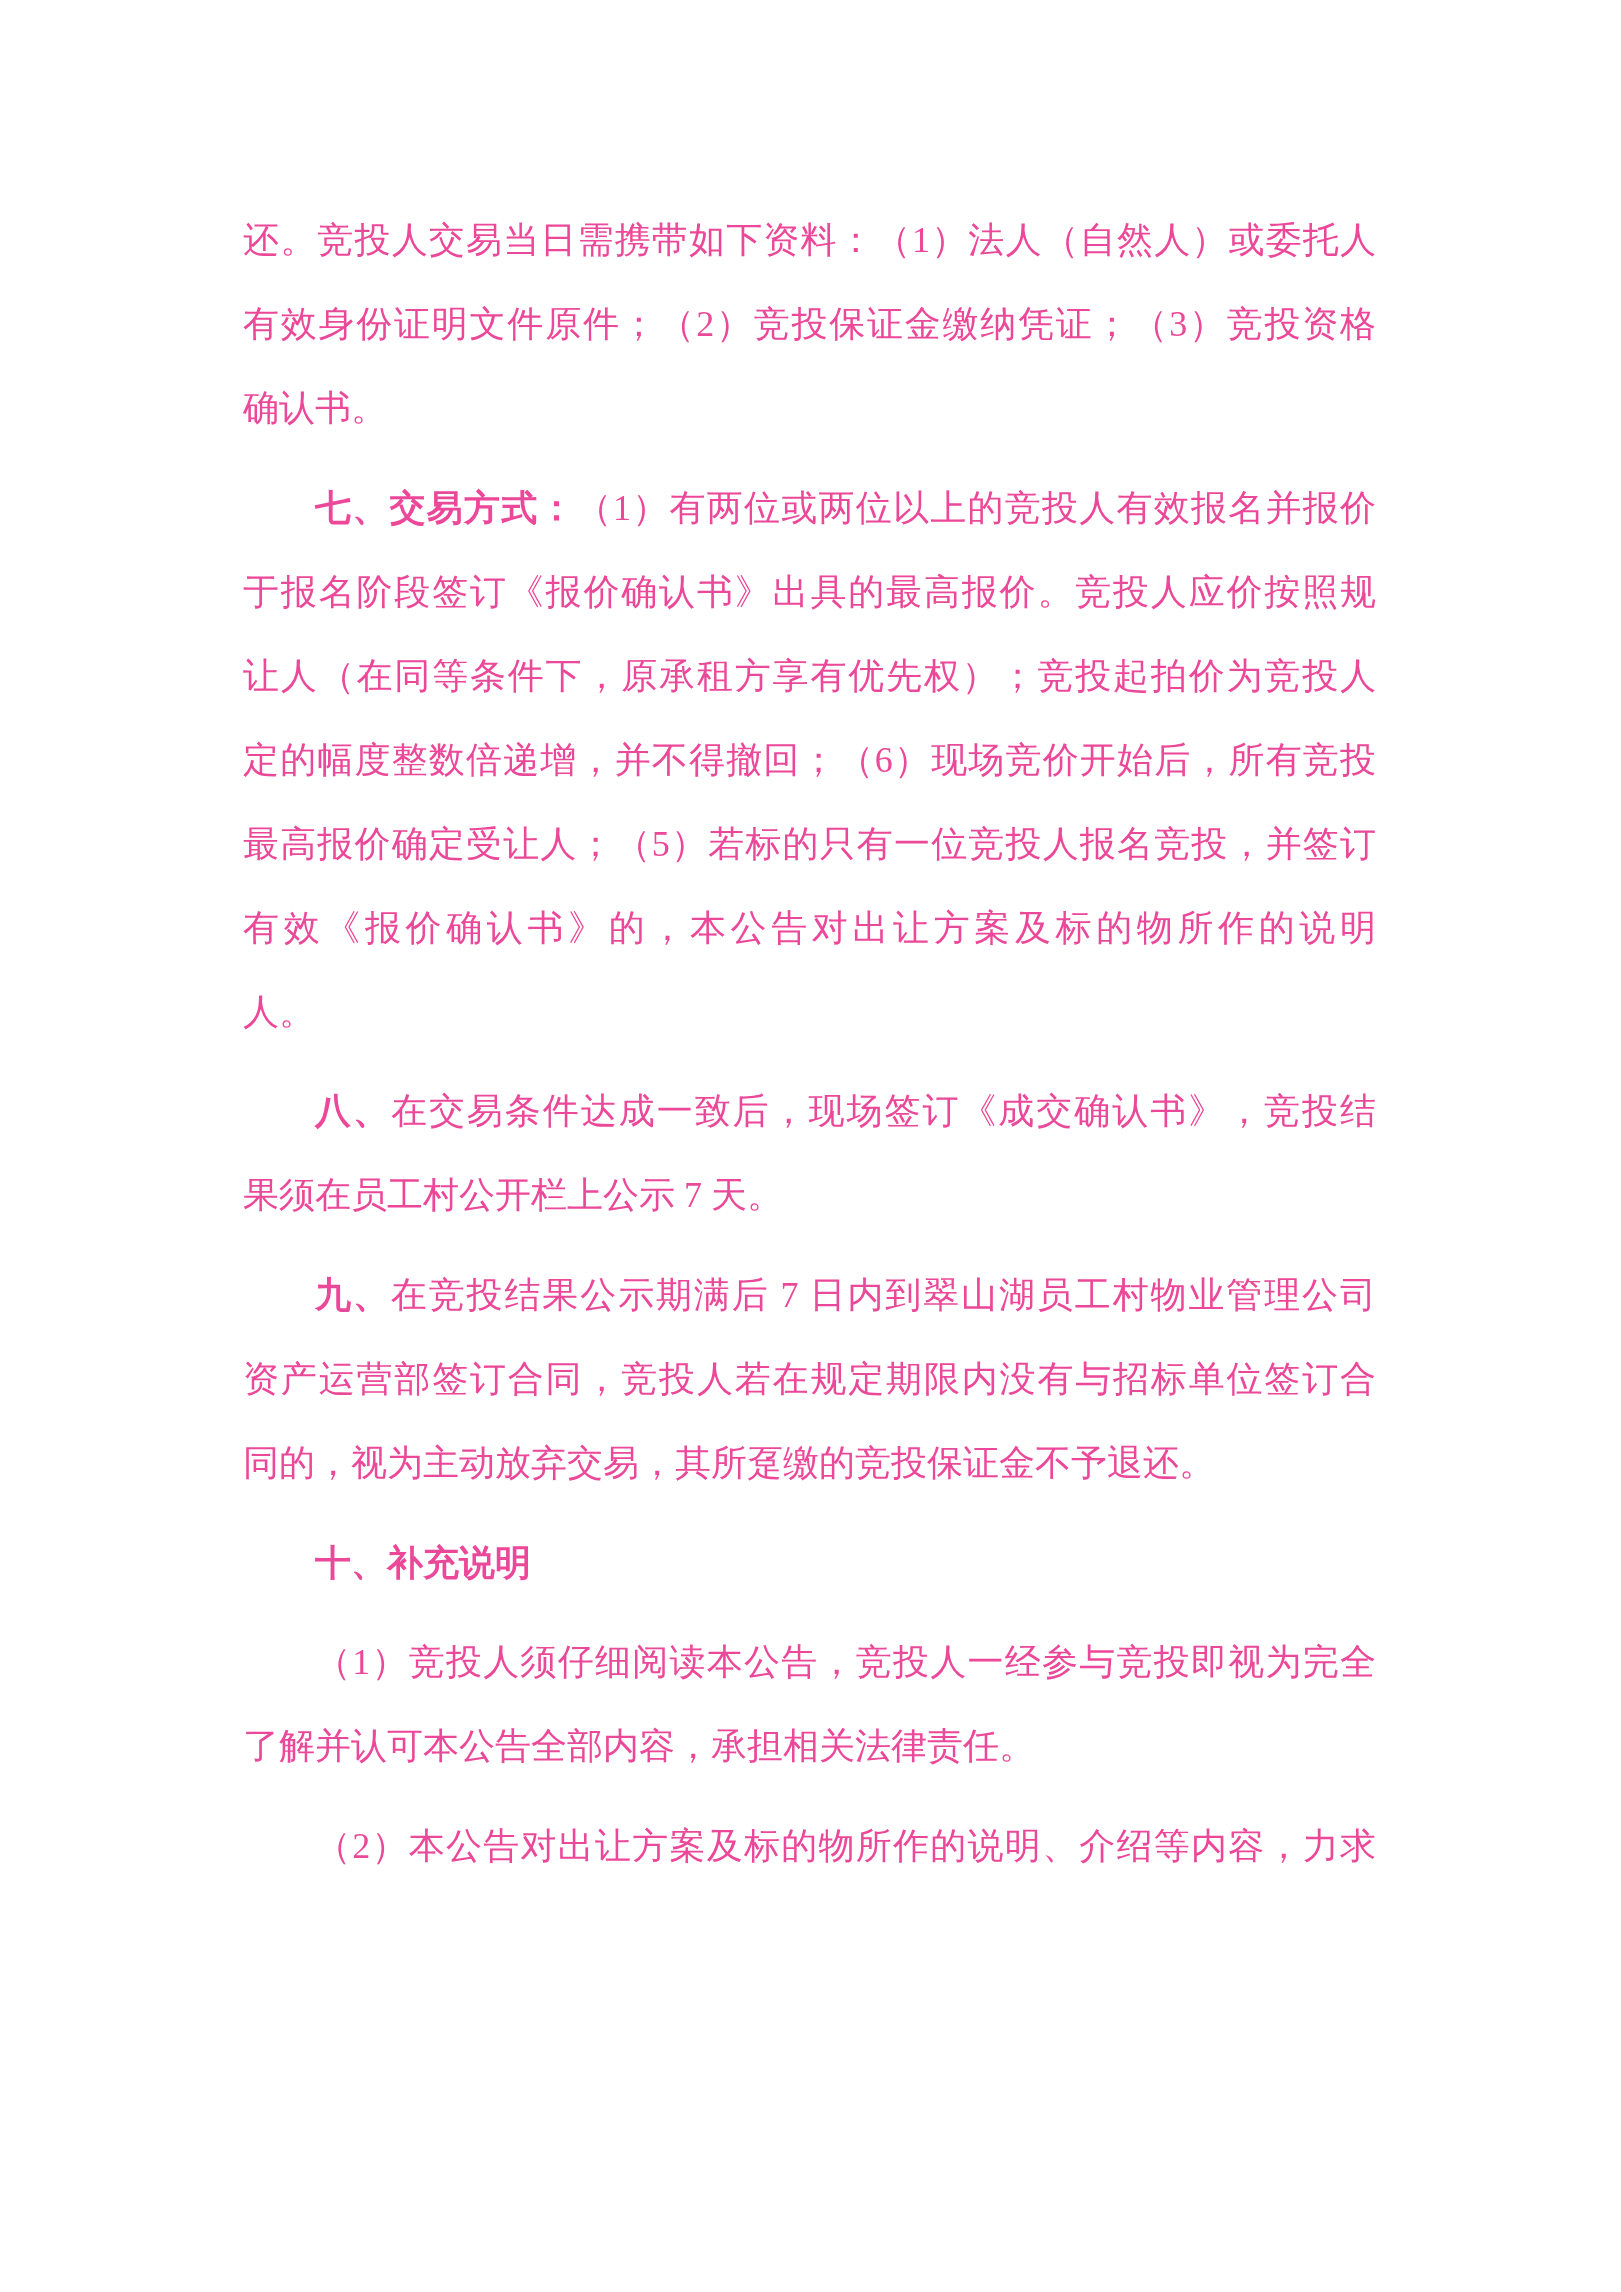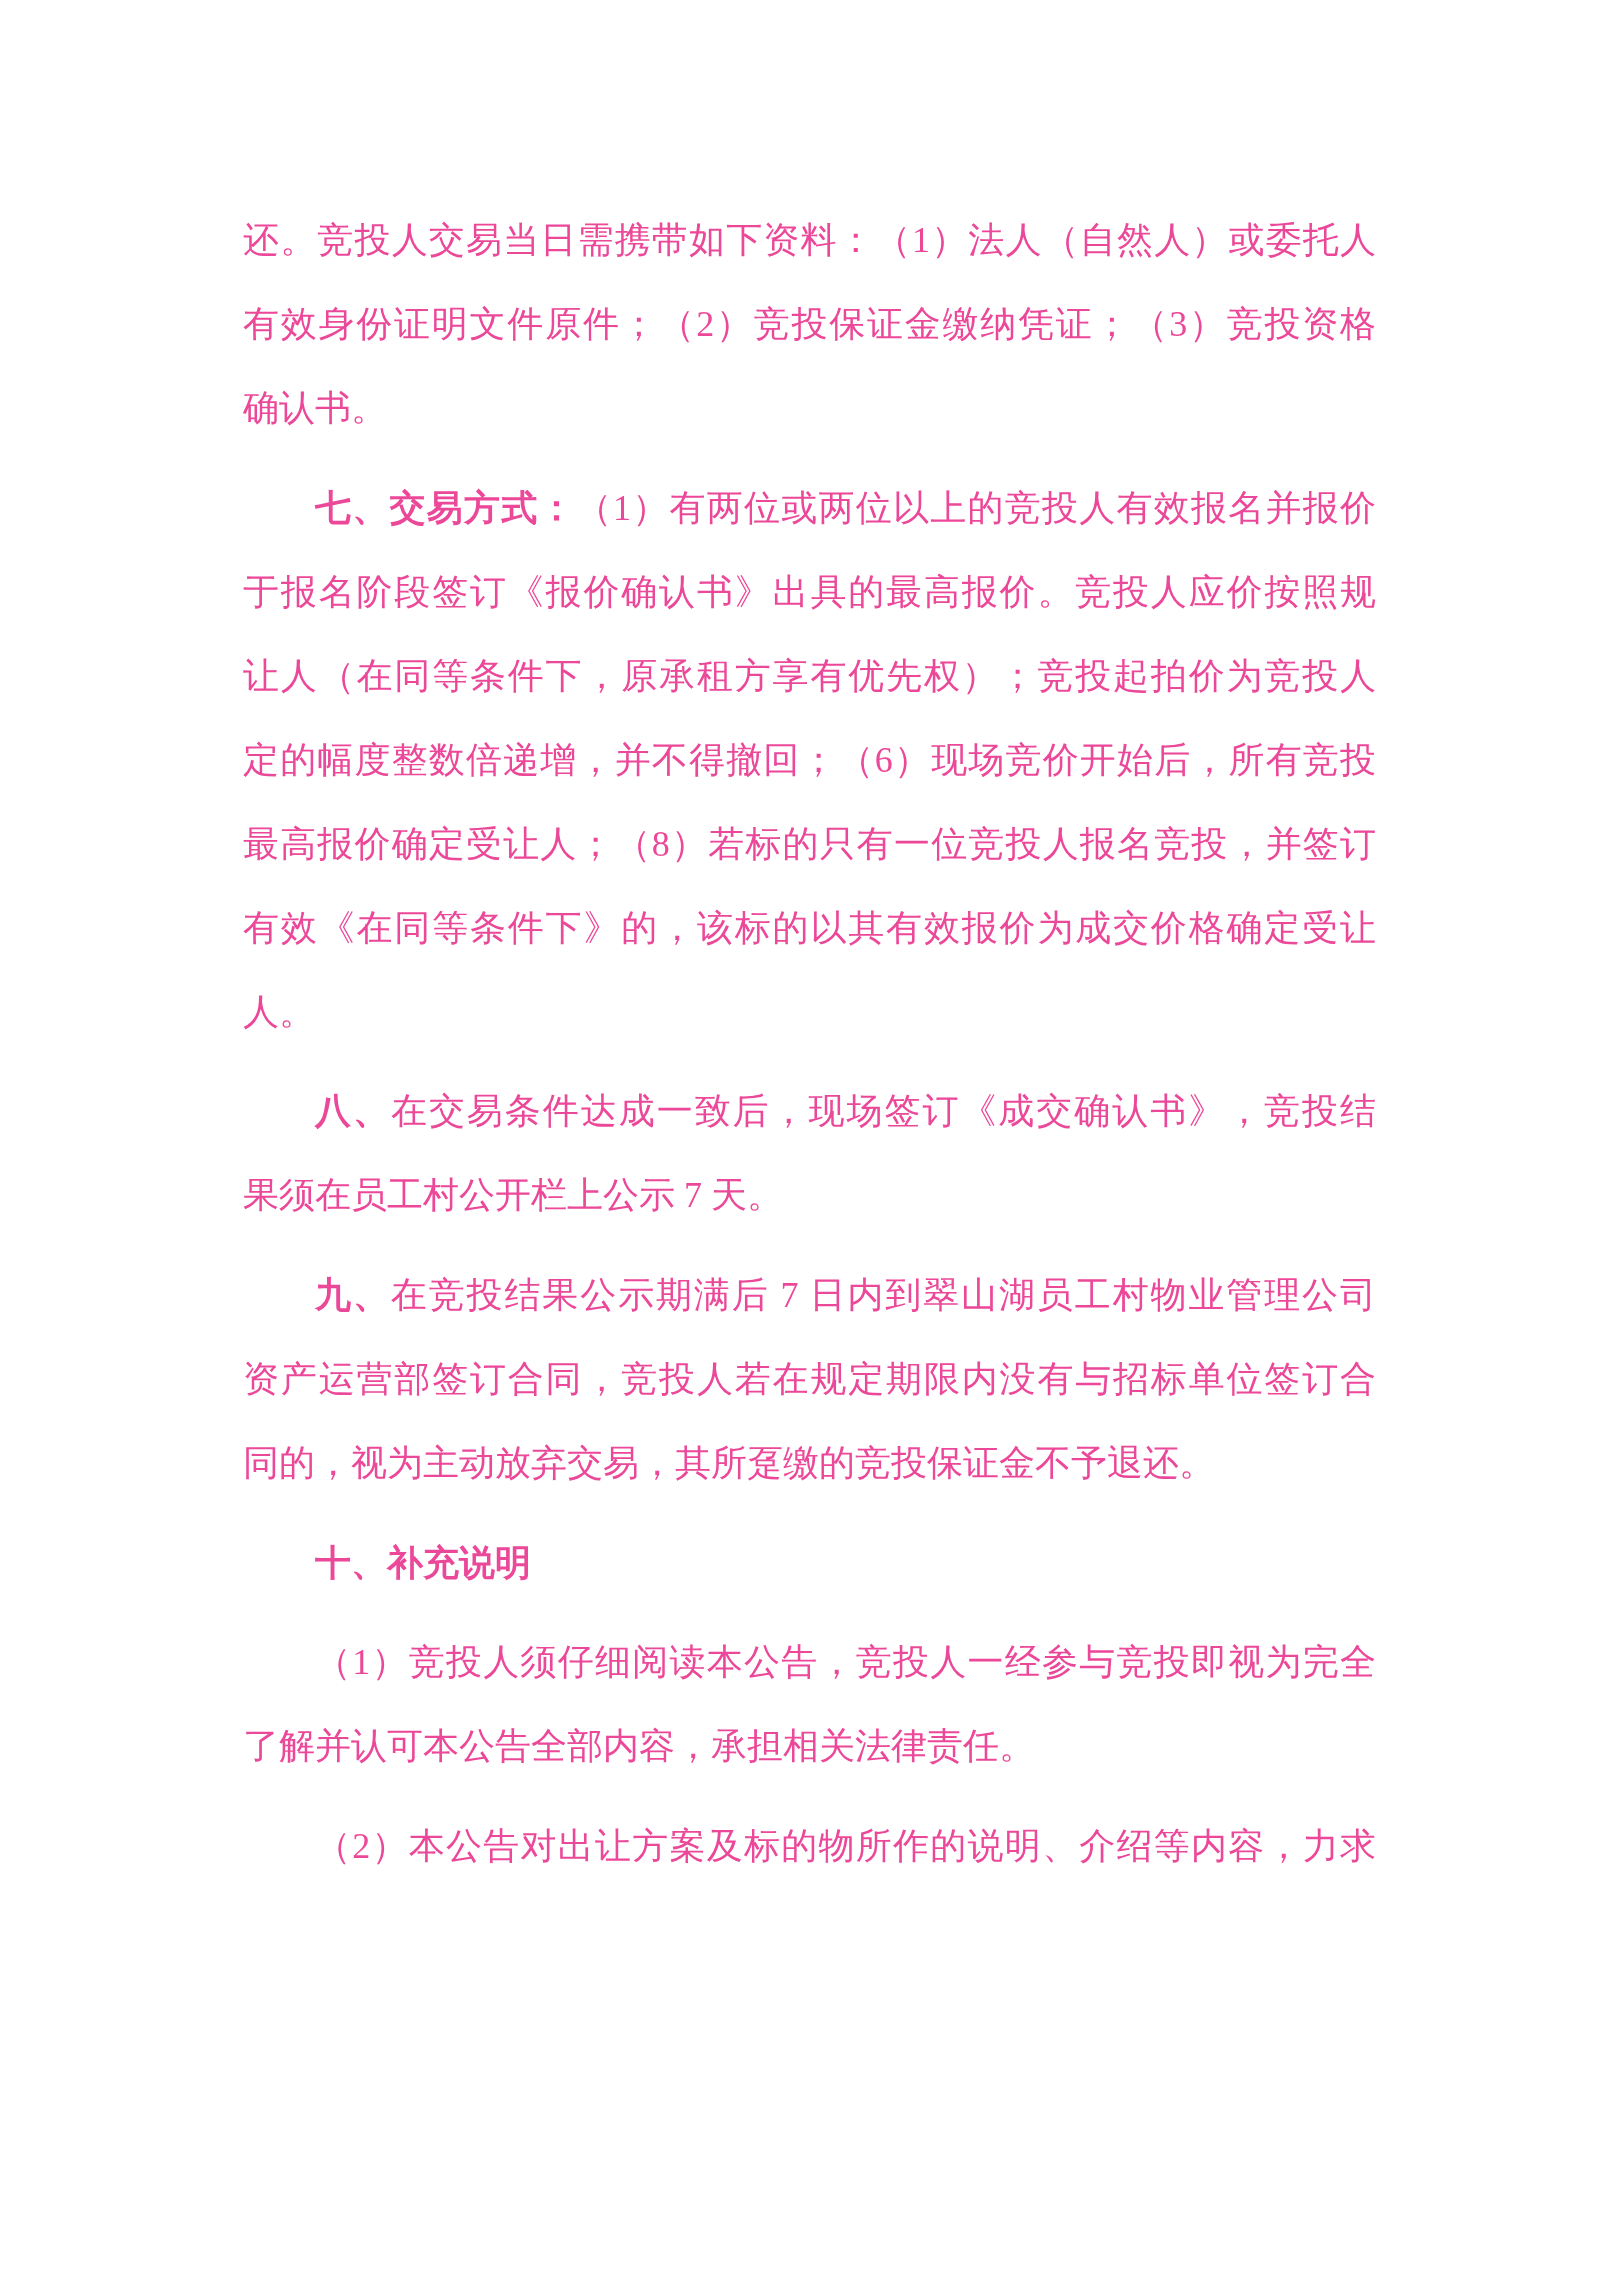"最高报价确定受让人；（8）若标的只有一位竞投人报名竞投，并签订" span { text: 8 -> 5 }
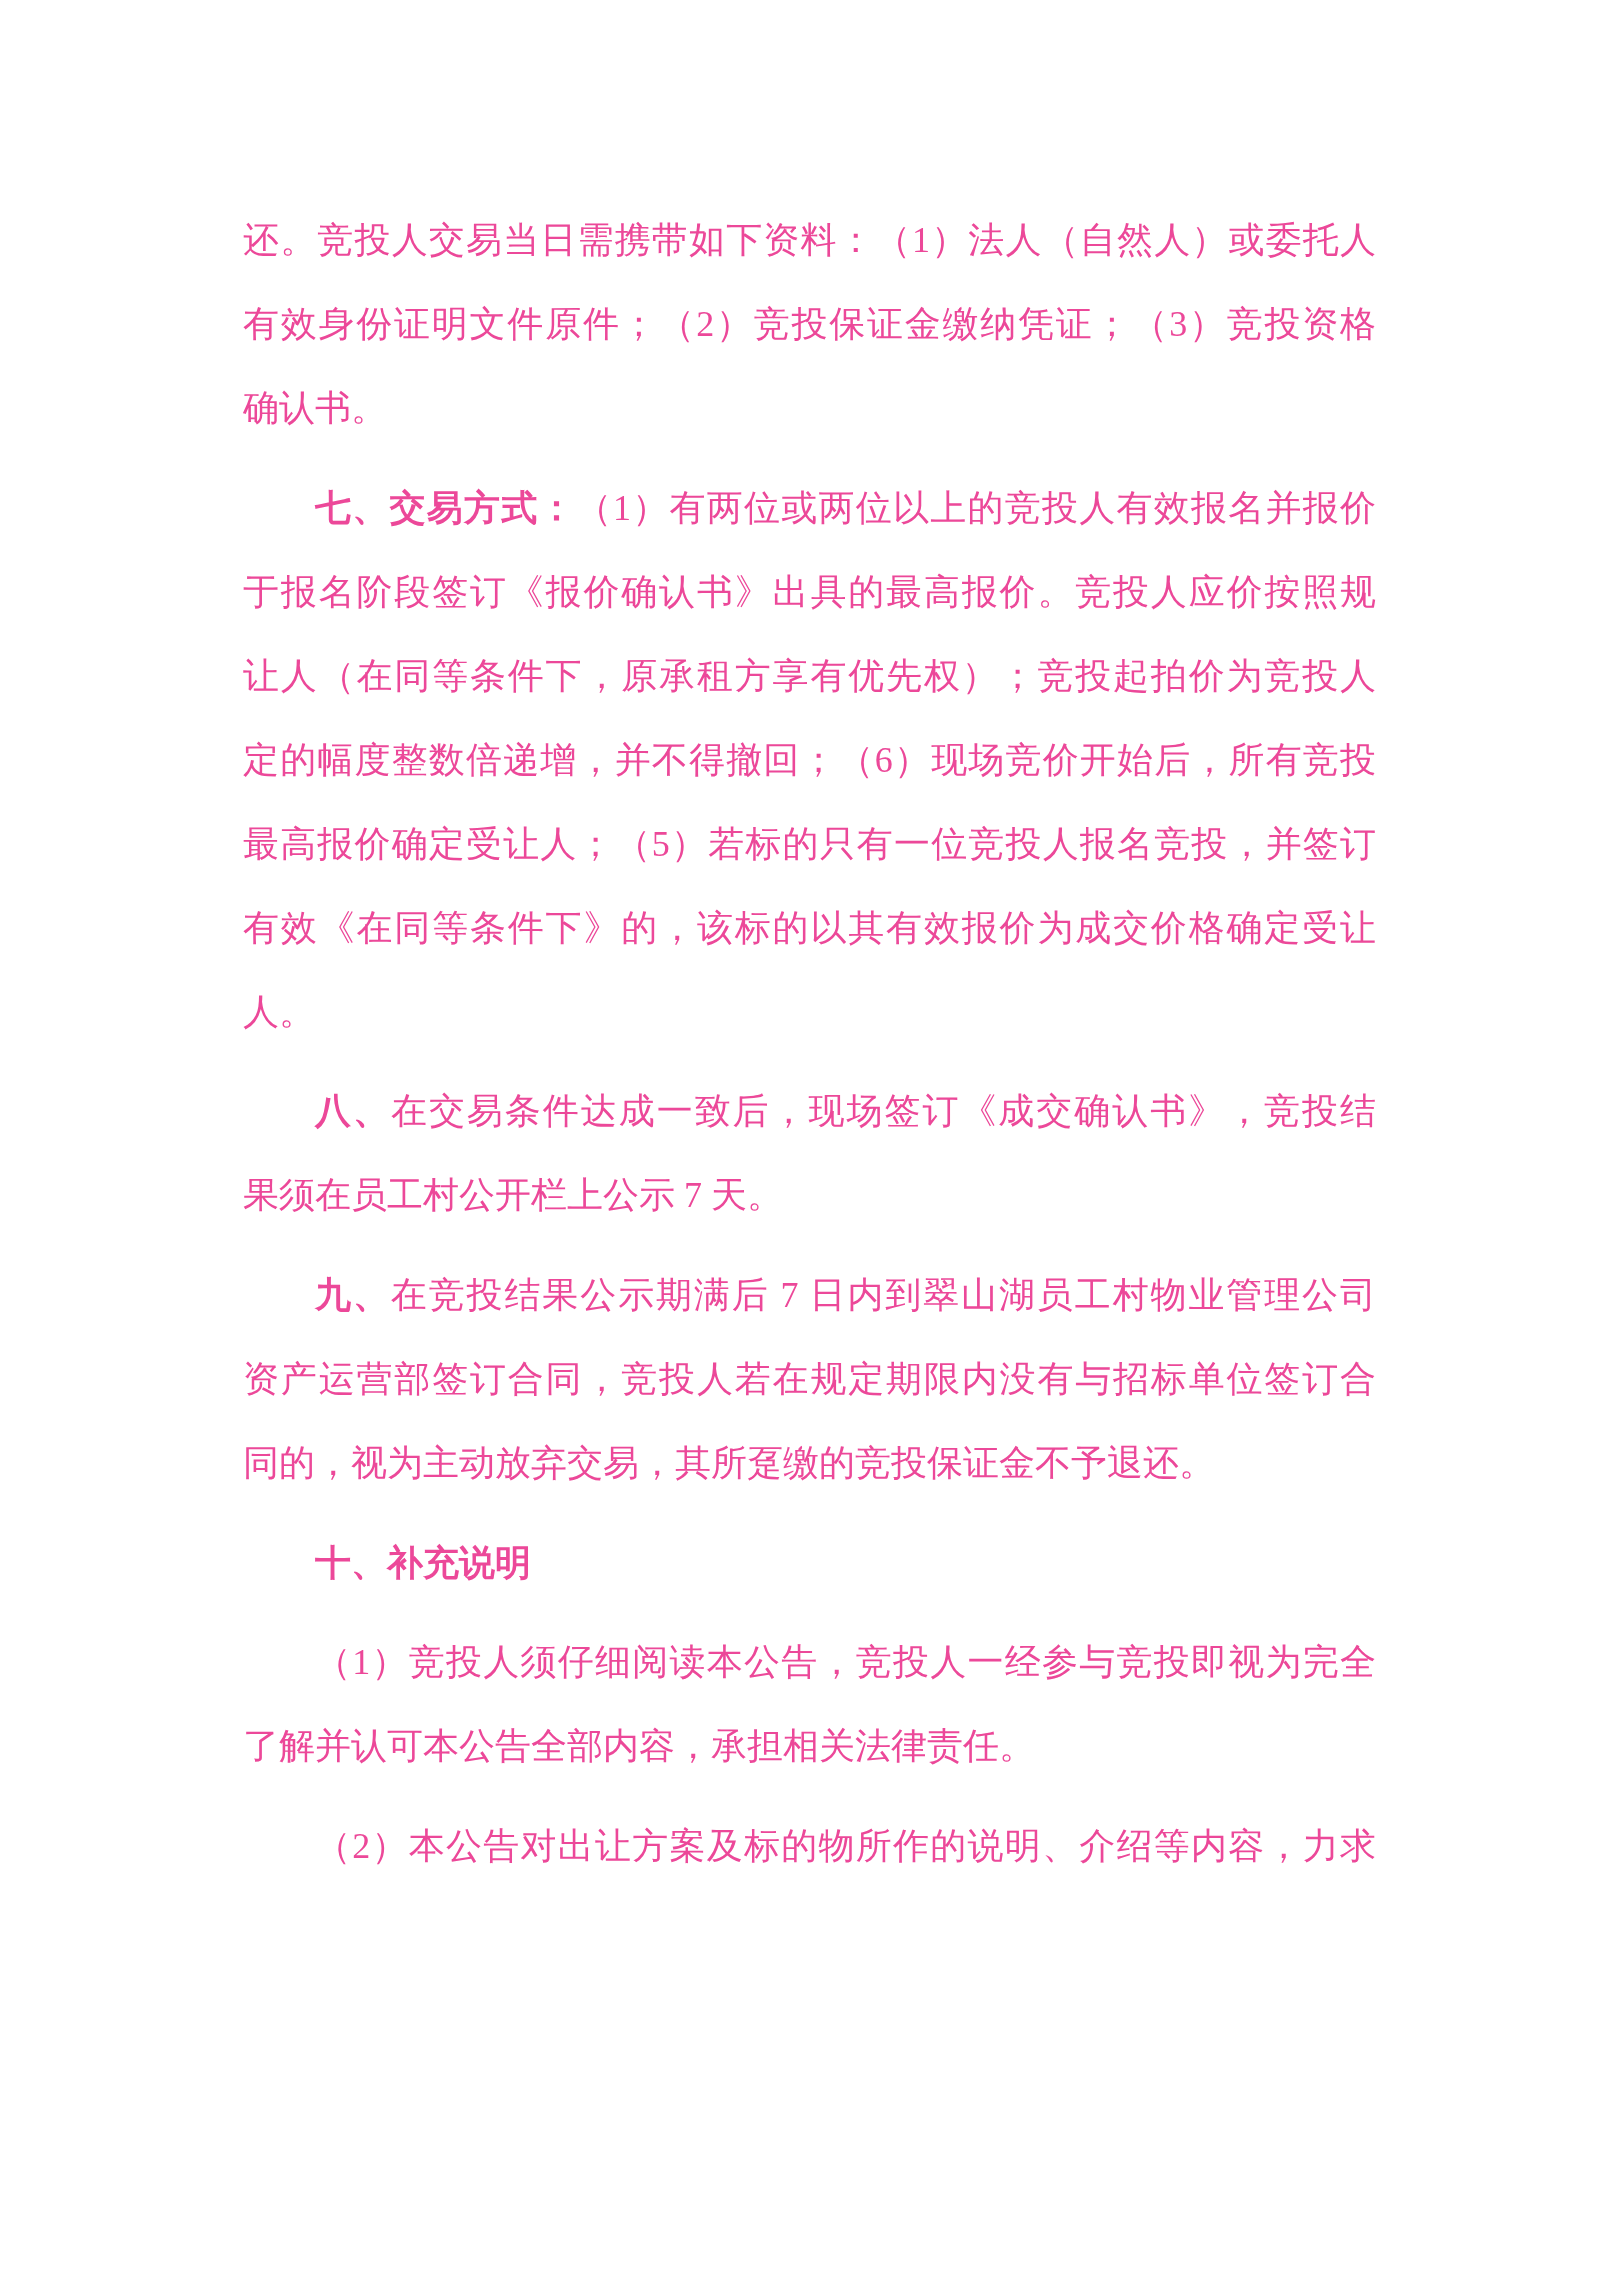"有效《在同等条件下》的，该标的以其有效报价为成交价格确定受让" span { text: 在同等条件下》的，该标的以其有效报价为成交价格确定受让 -> 报价确认书》的，本公告对出让方案及标的物所作的说明 }
